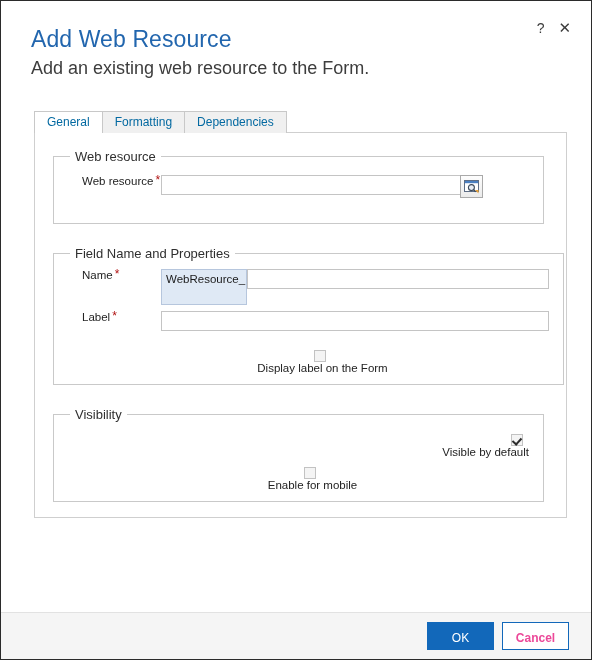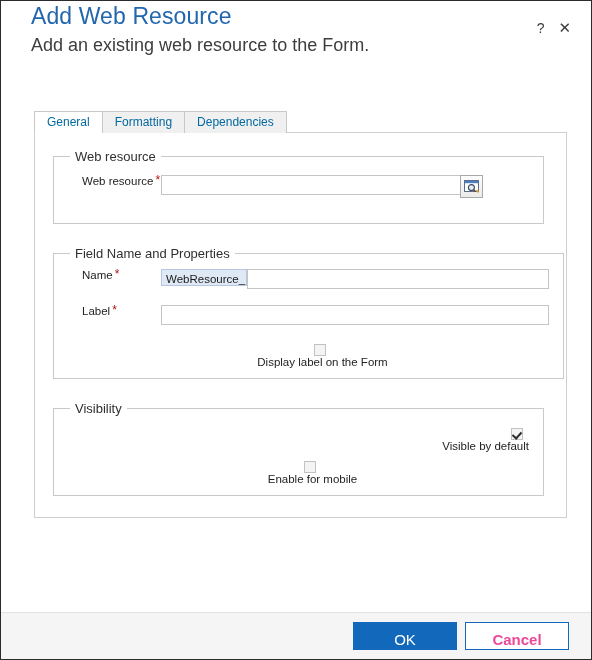"Add Web Resource" .header { padding: 1px 20px 0 30px -> 24px 20px 0 30px }
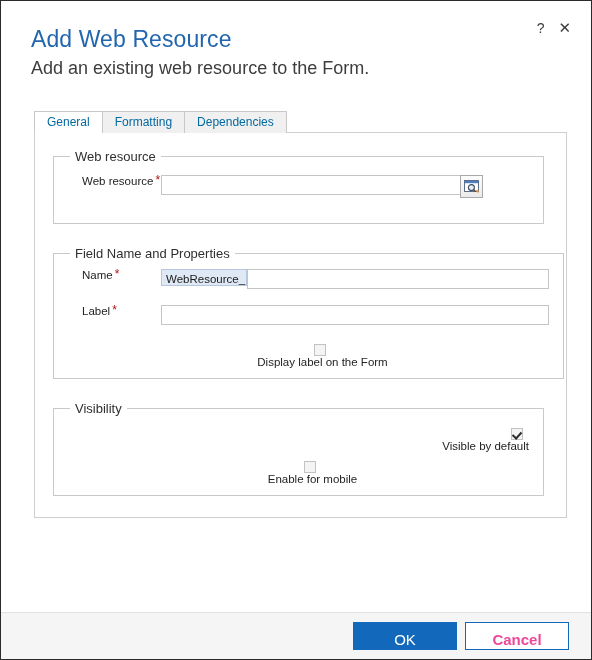"WebResource_" .prefix-box { height: 17px -> 36px }
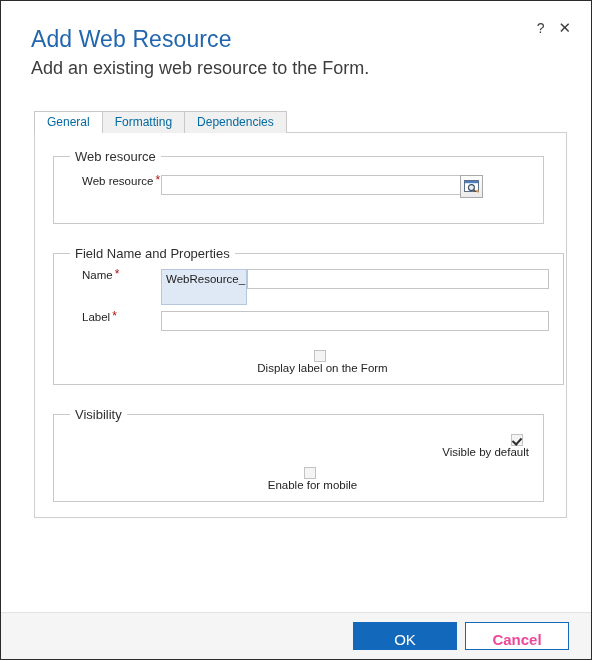"OK" .btn { font-size: 15px -> 12px; width: 104px -> 67px }
